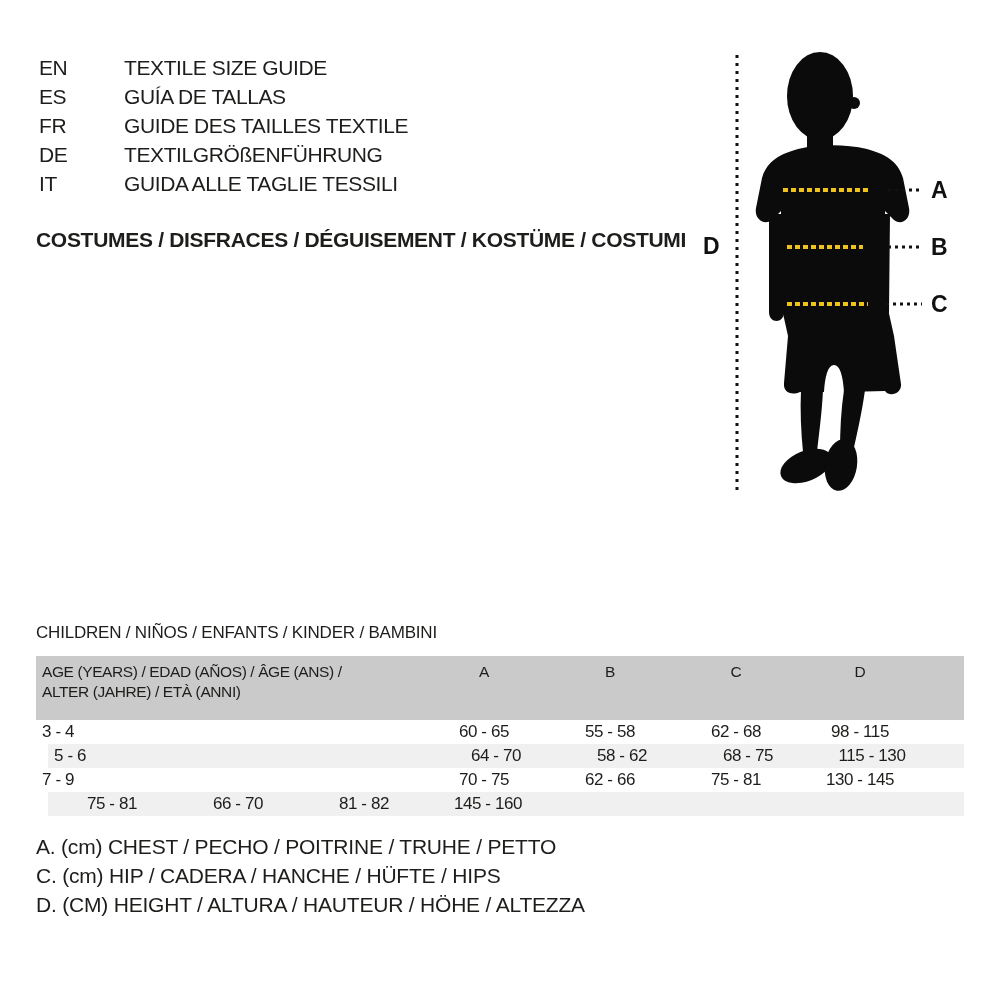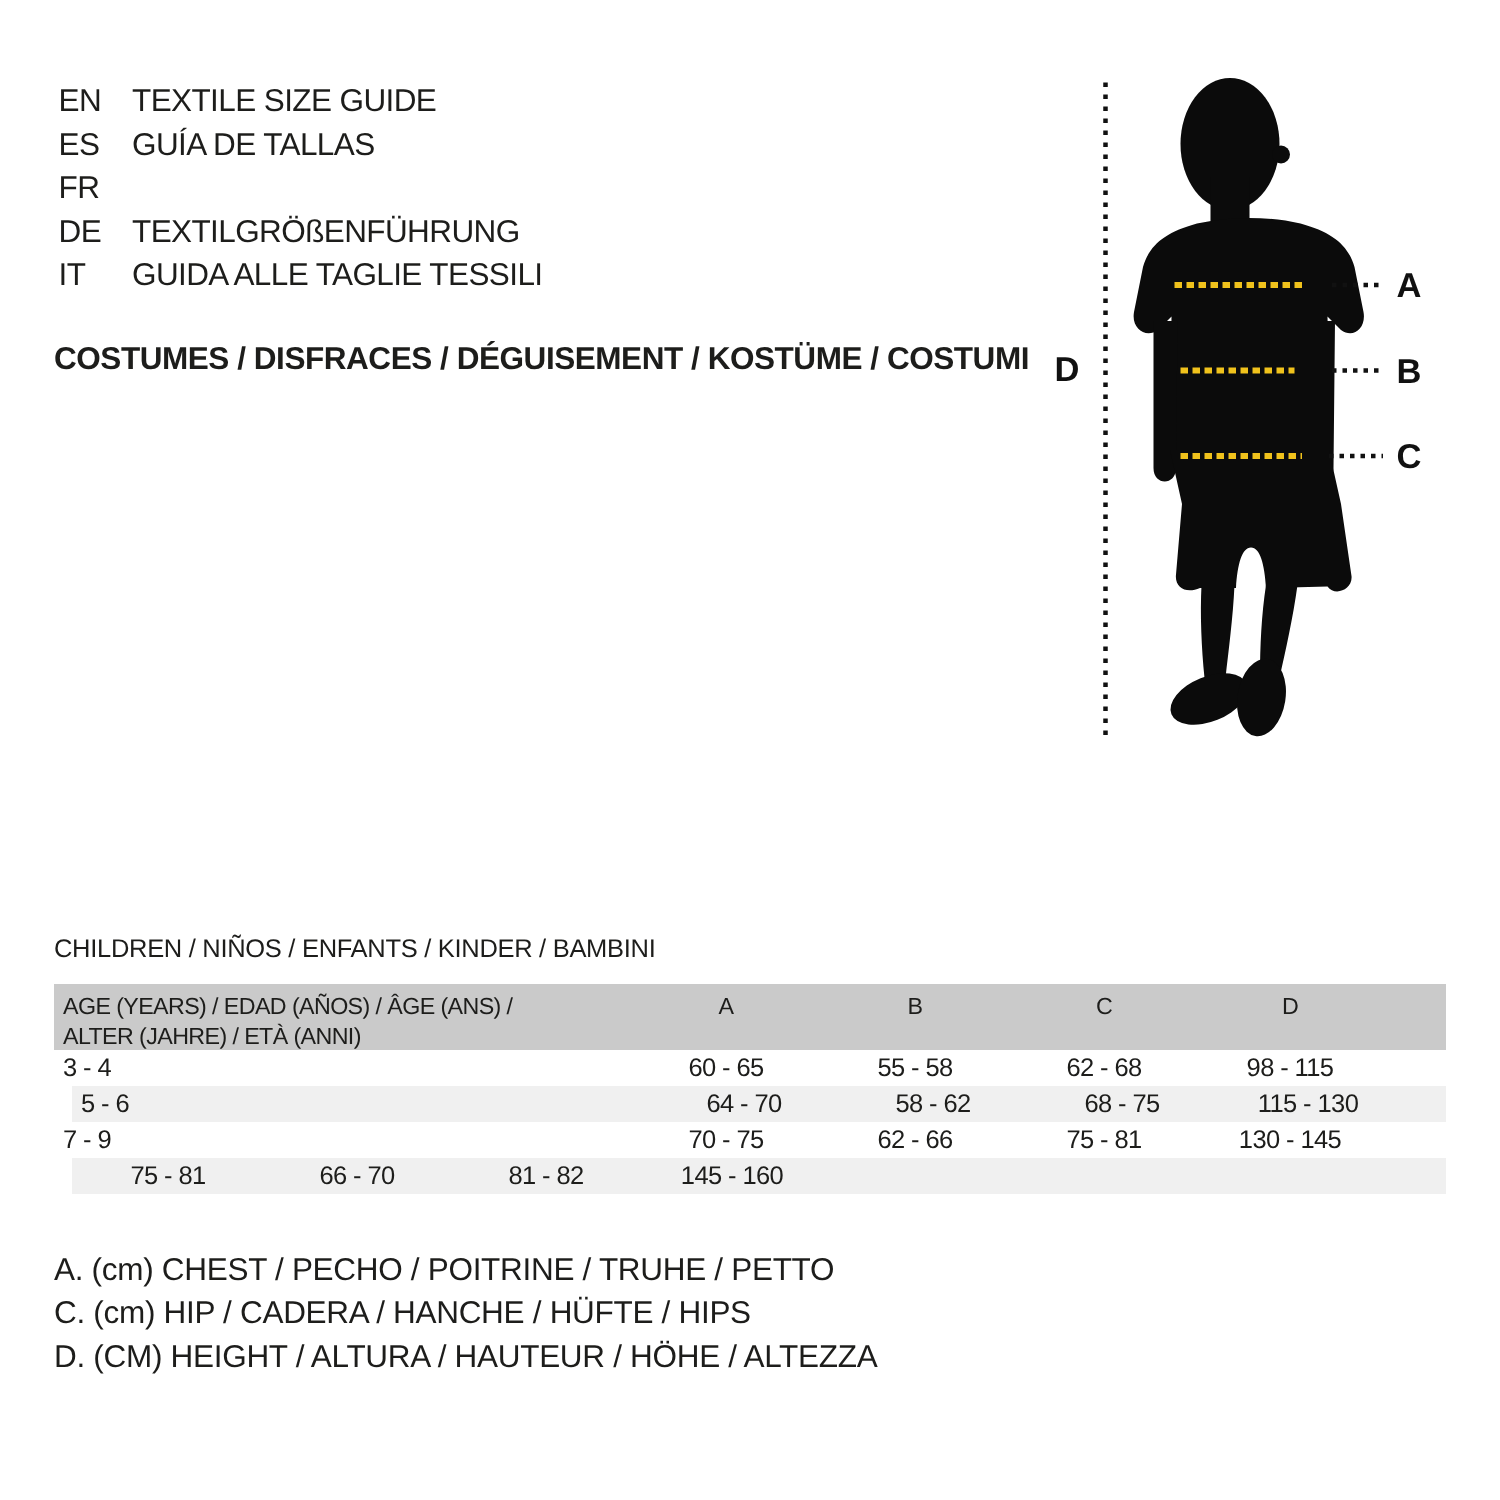"EN" .lang-row { gap: none -> 36px }
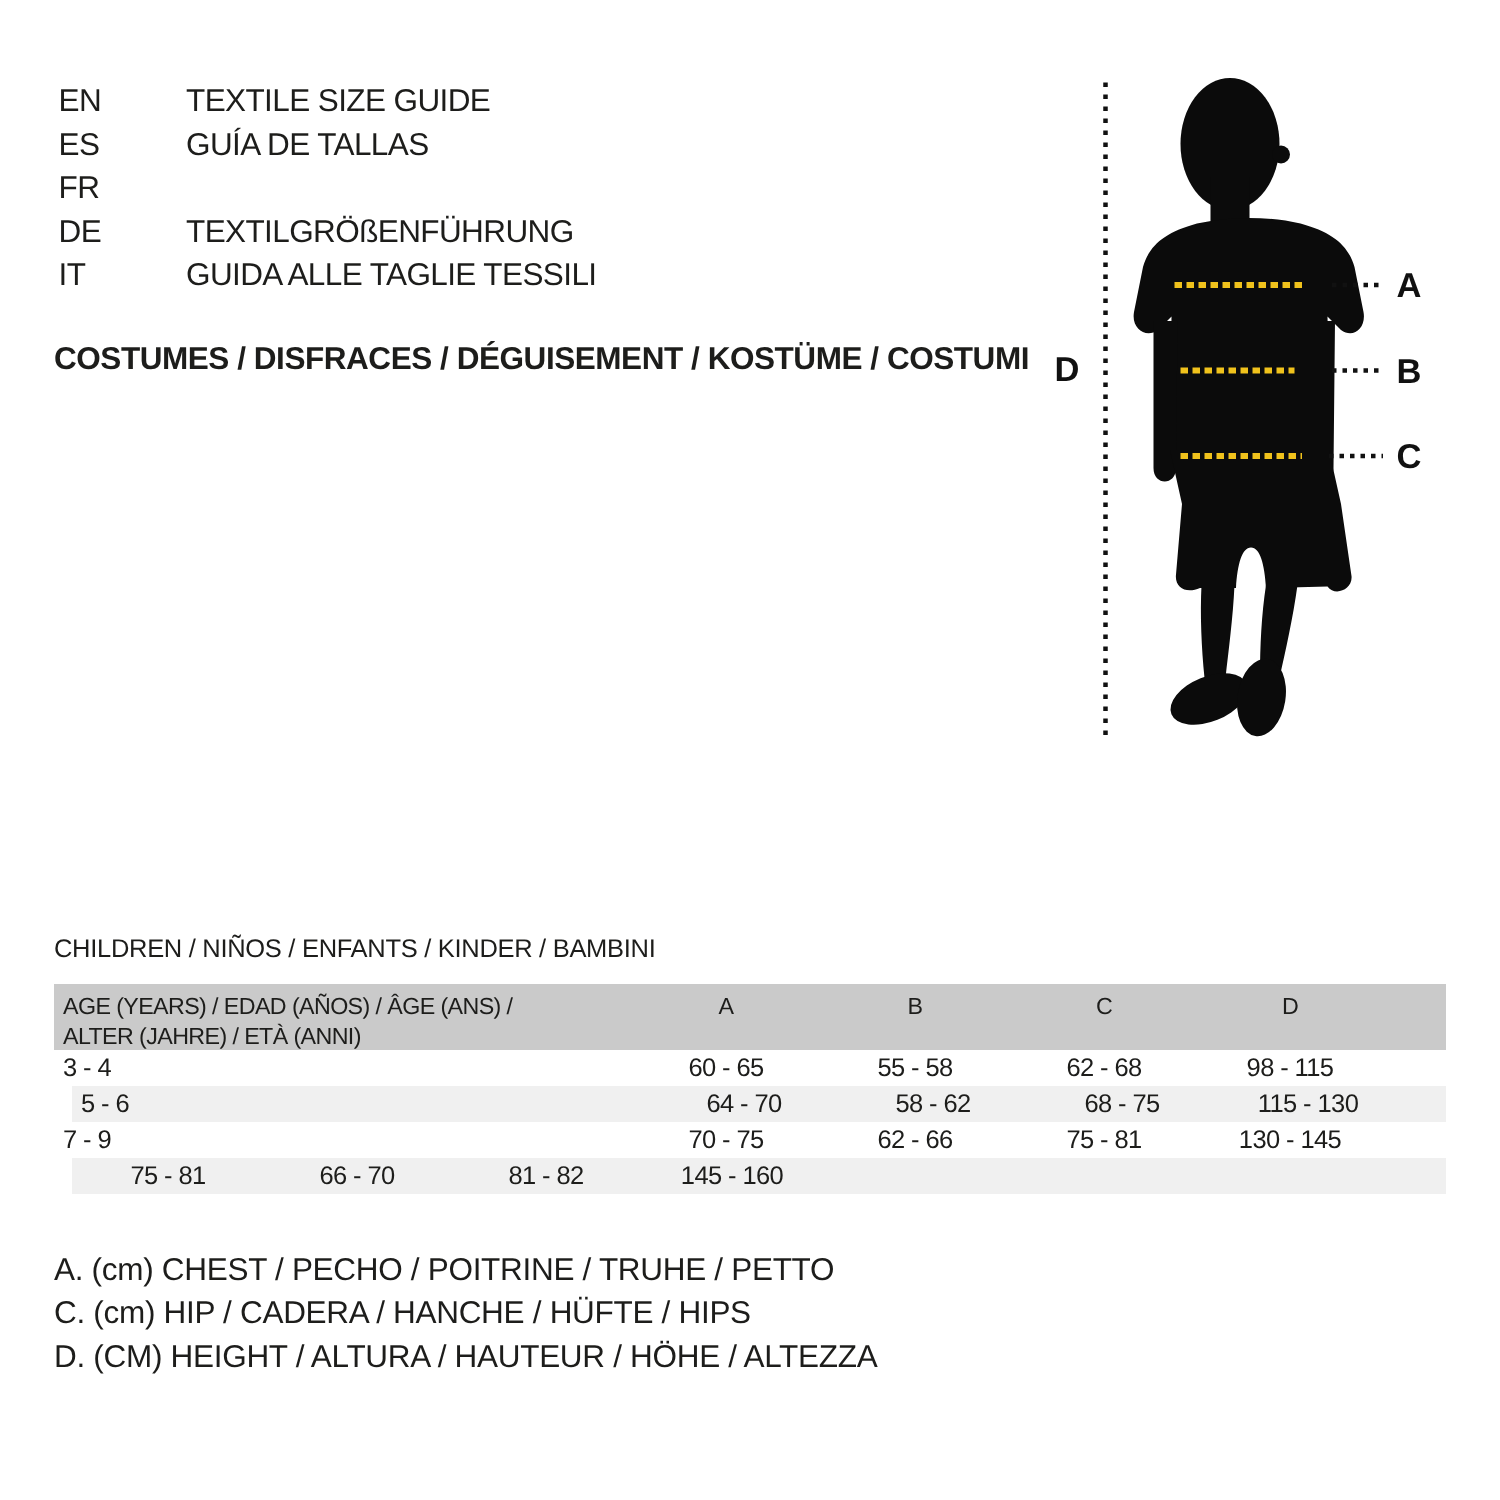"GUIDE DES TAILLES TEXTILE" span.lang-label { html: none -> <span>GUIDE DES TAILLES TEXTILE</span> }
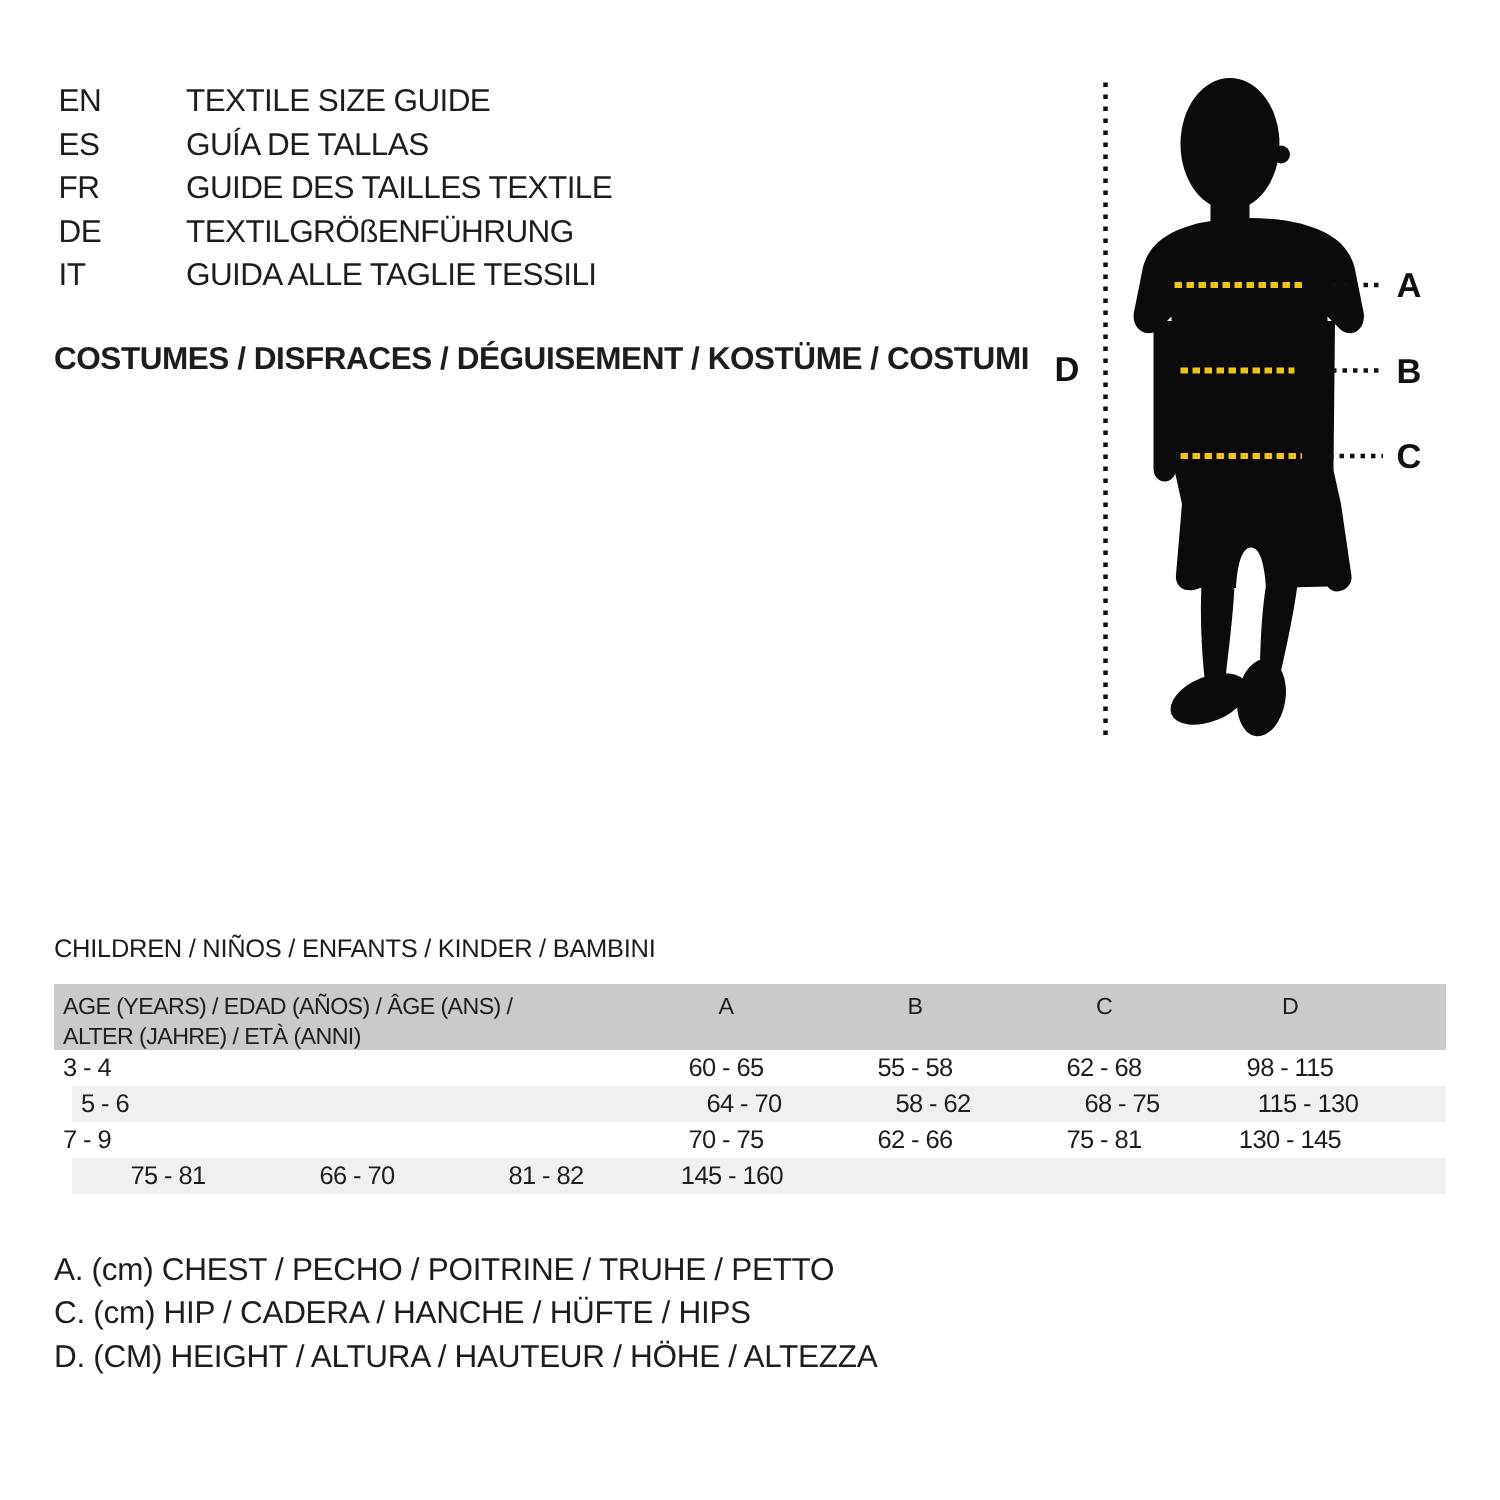"AGE (YEARS) / EDAD (AÑOS)" .t-header { height: 44px -> 64px }
